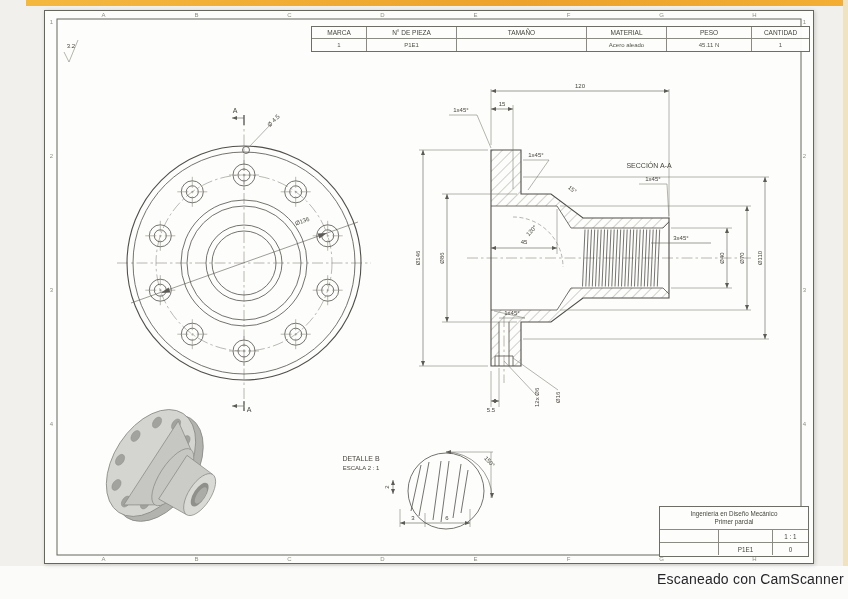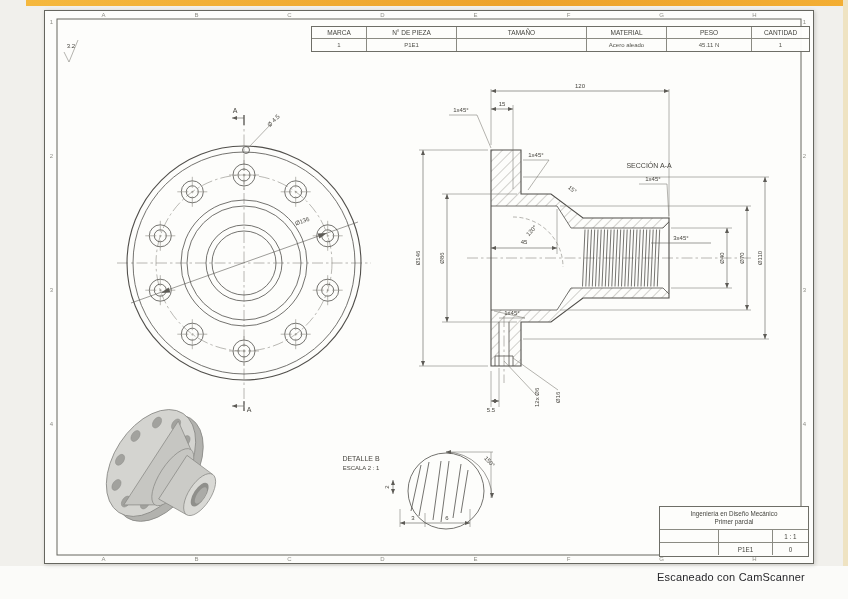"Escaneado con CamScanner" .footer { font-size: 11px -> 14px }
